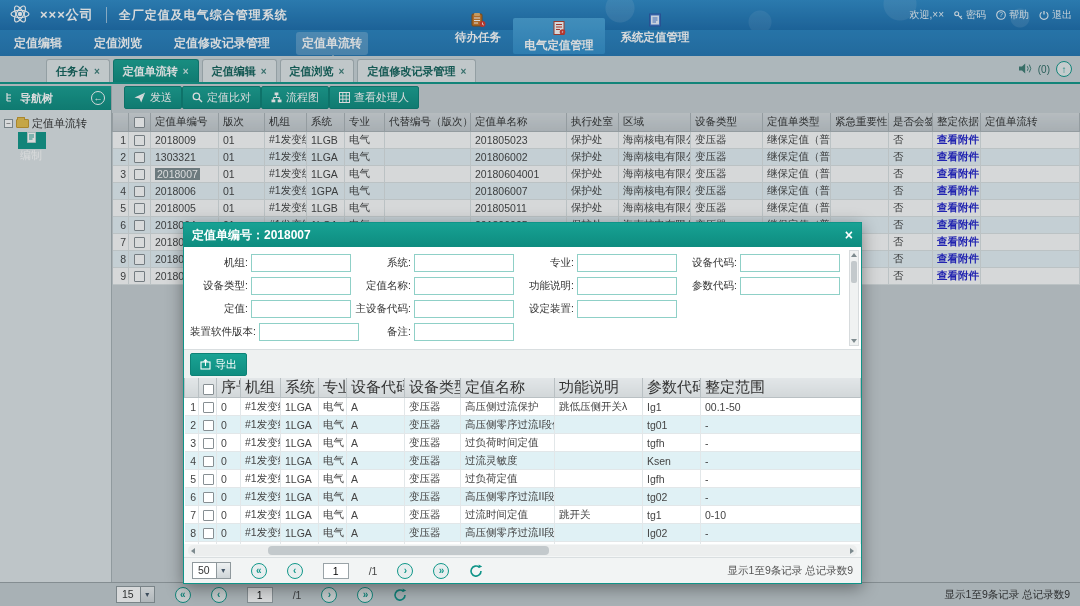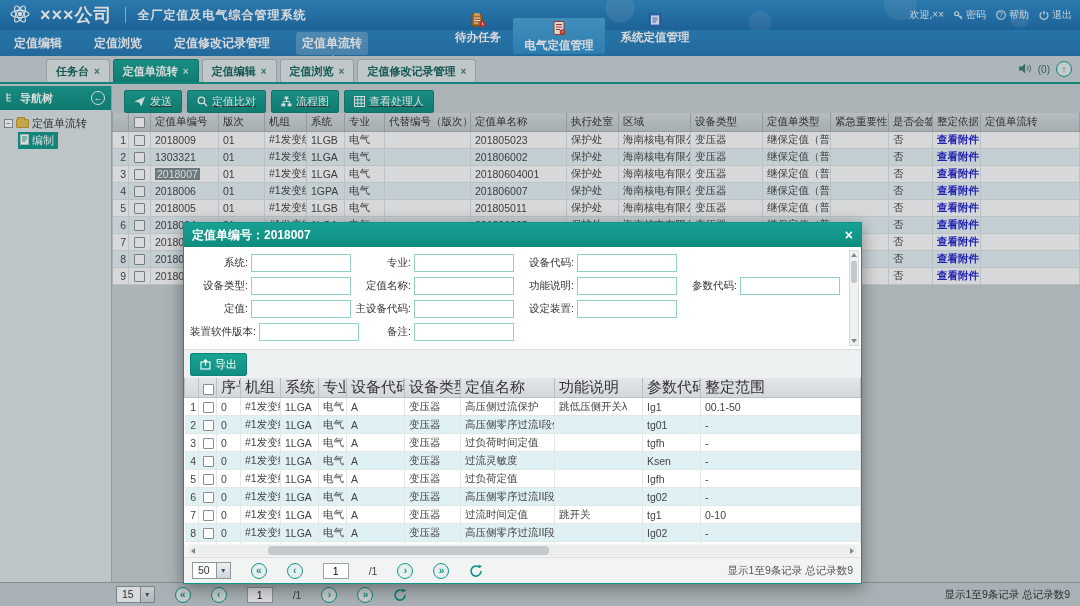"×××公司" .company { font-size: 18px -> 13px }
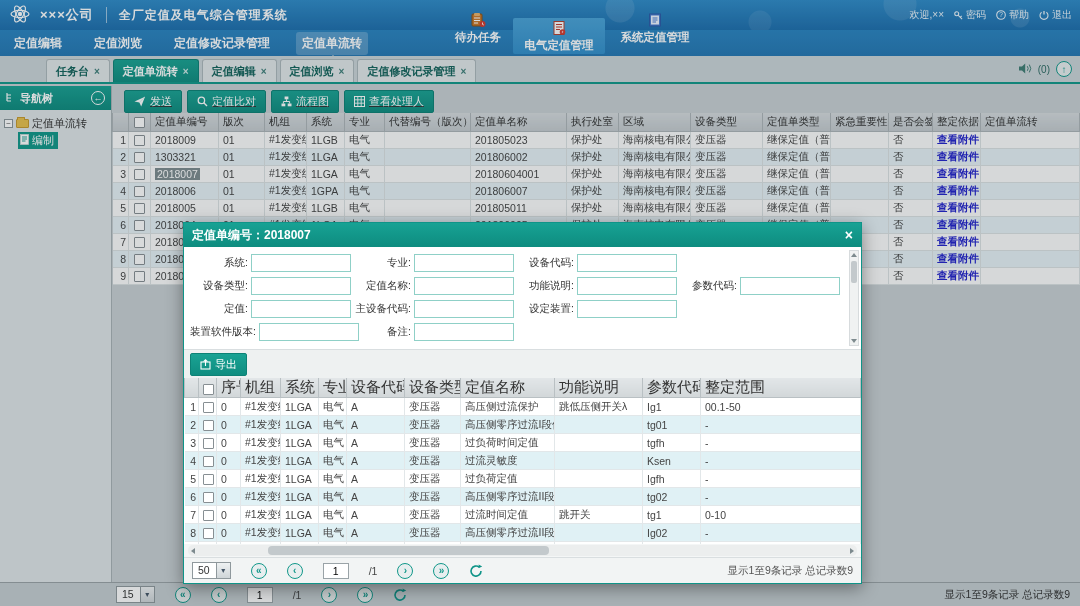"发送" .toolbar { align-items: flex-end -> flex-start; gap: 5px -> none; text-decoration: underline -> none }
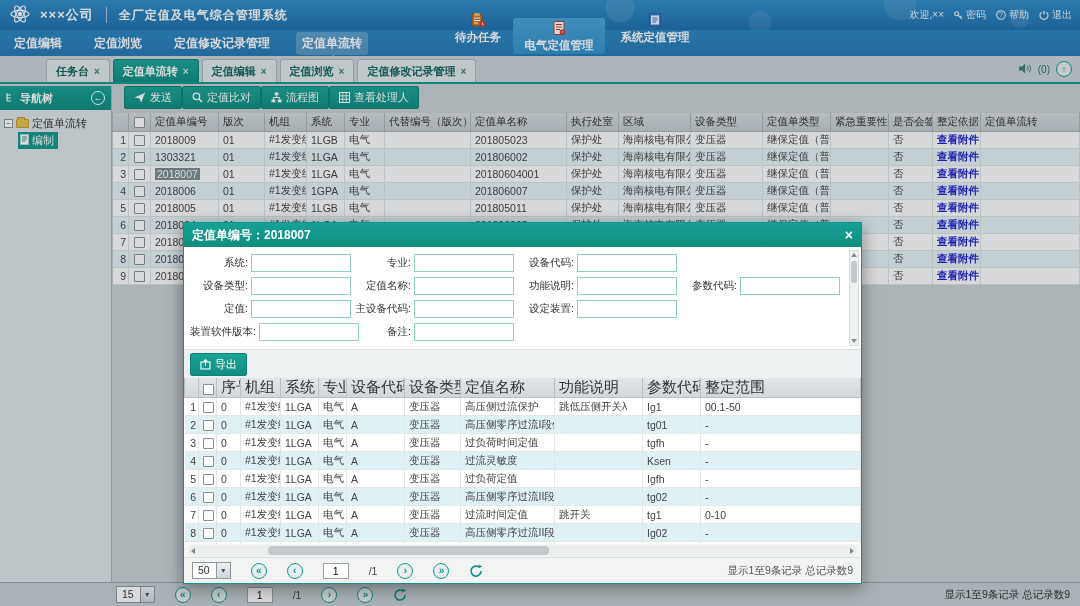"编制" .tree-child.selected { flex-direction: none -> column }
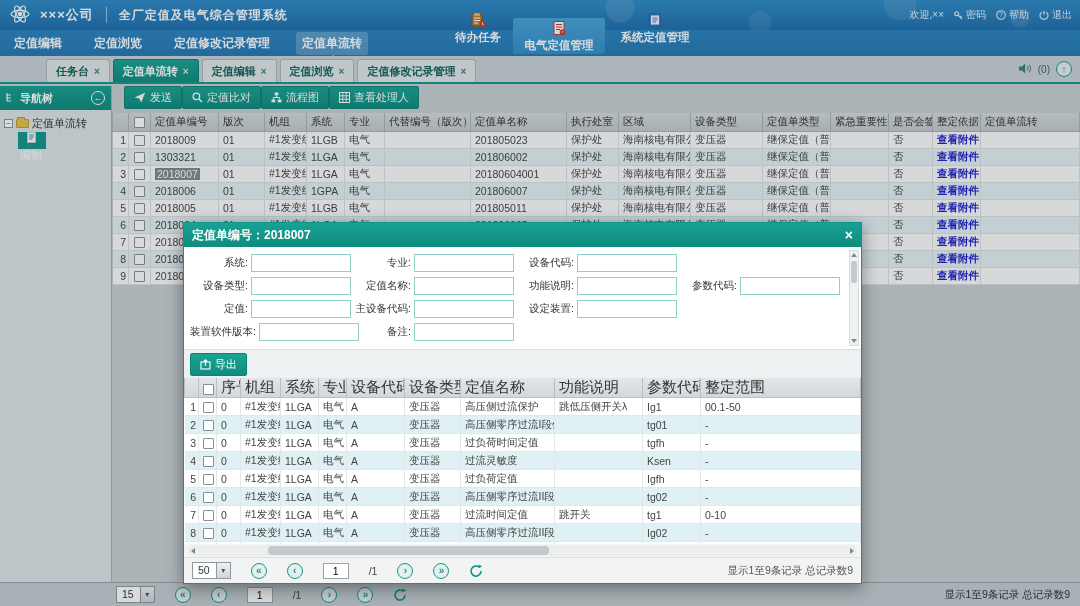"机组:" div.field { html: none -> <div> <label>机组:</label> <input> </div> }
